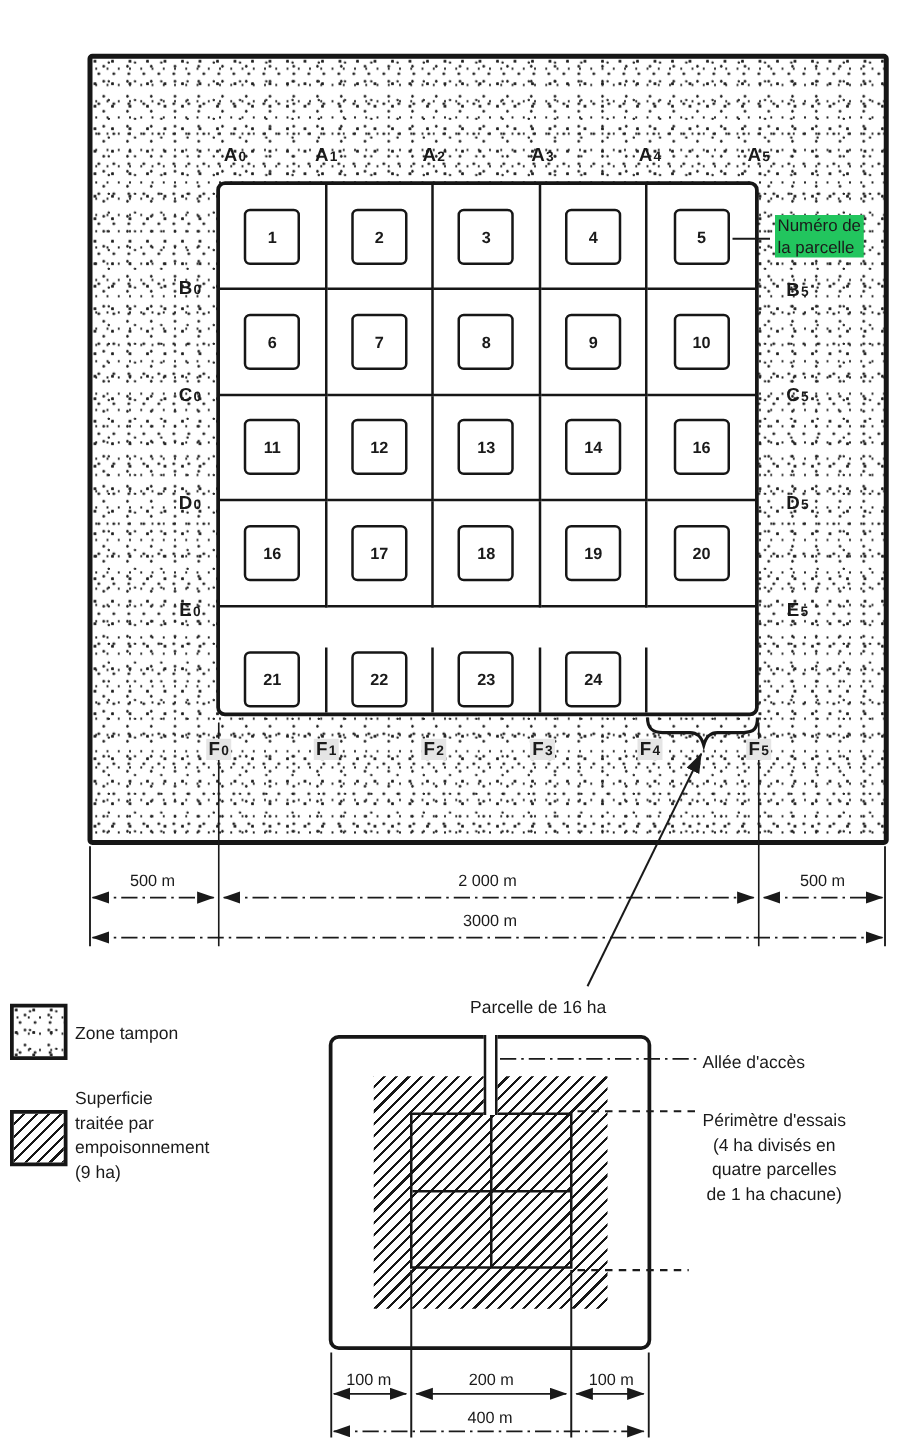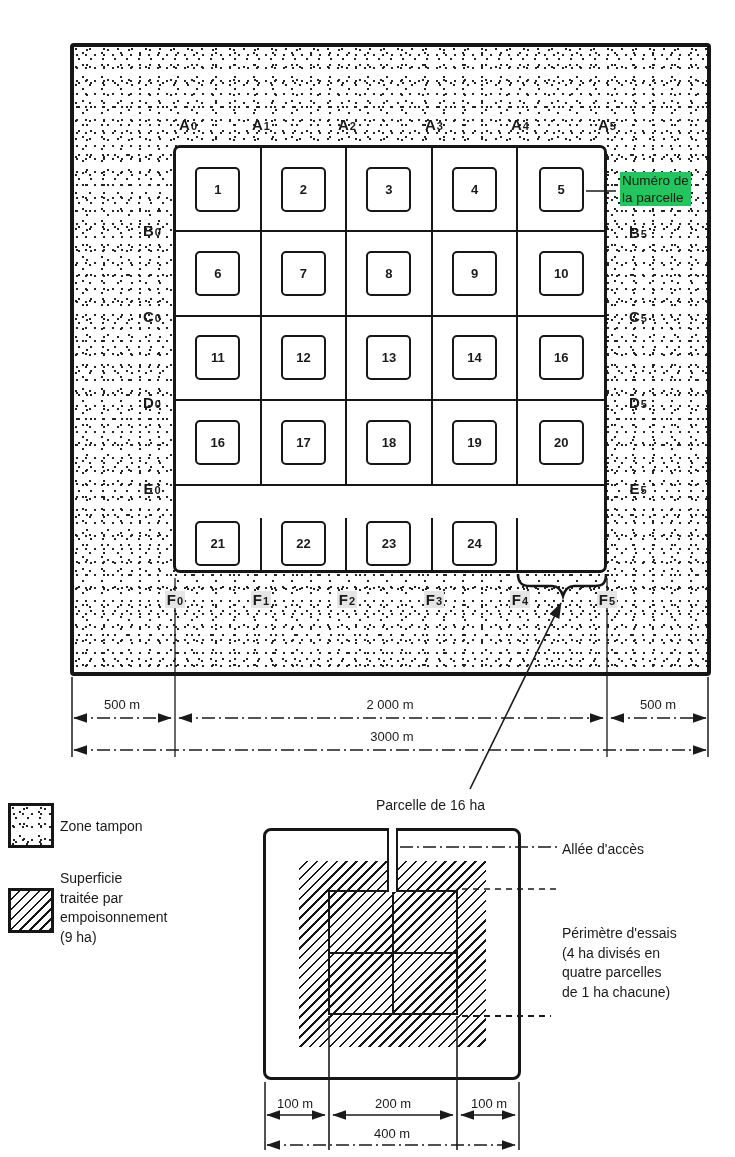"Périmètre d'essais" div.detail-note { text-align: none -> center; top: 924px -> 887px }
